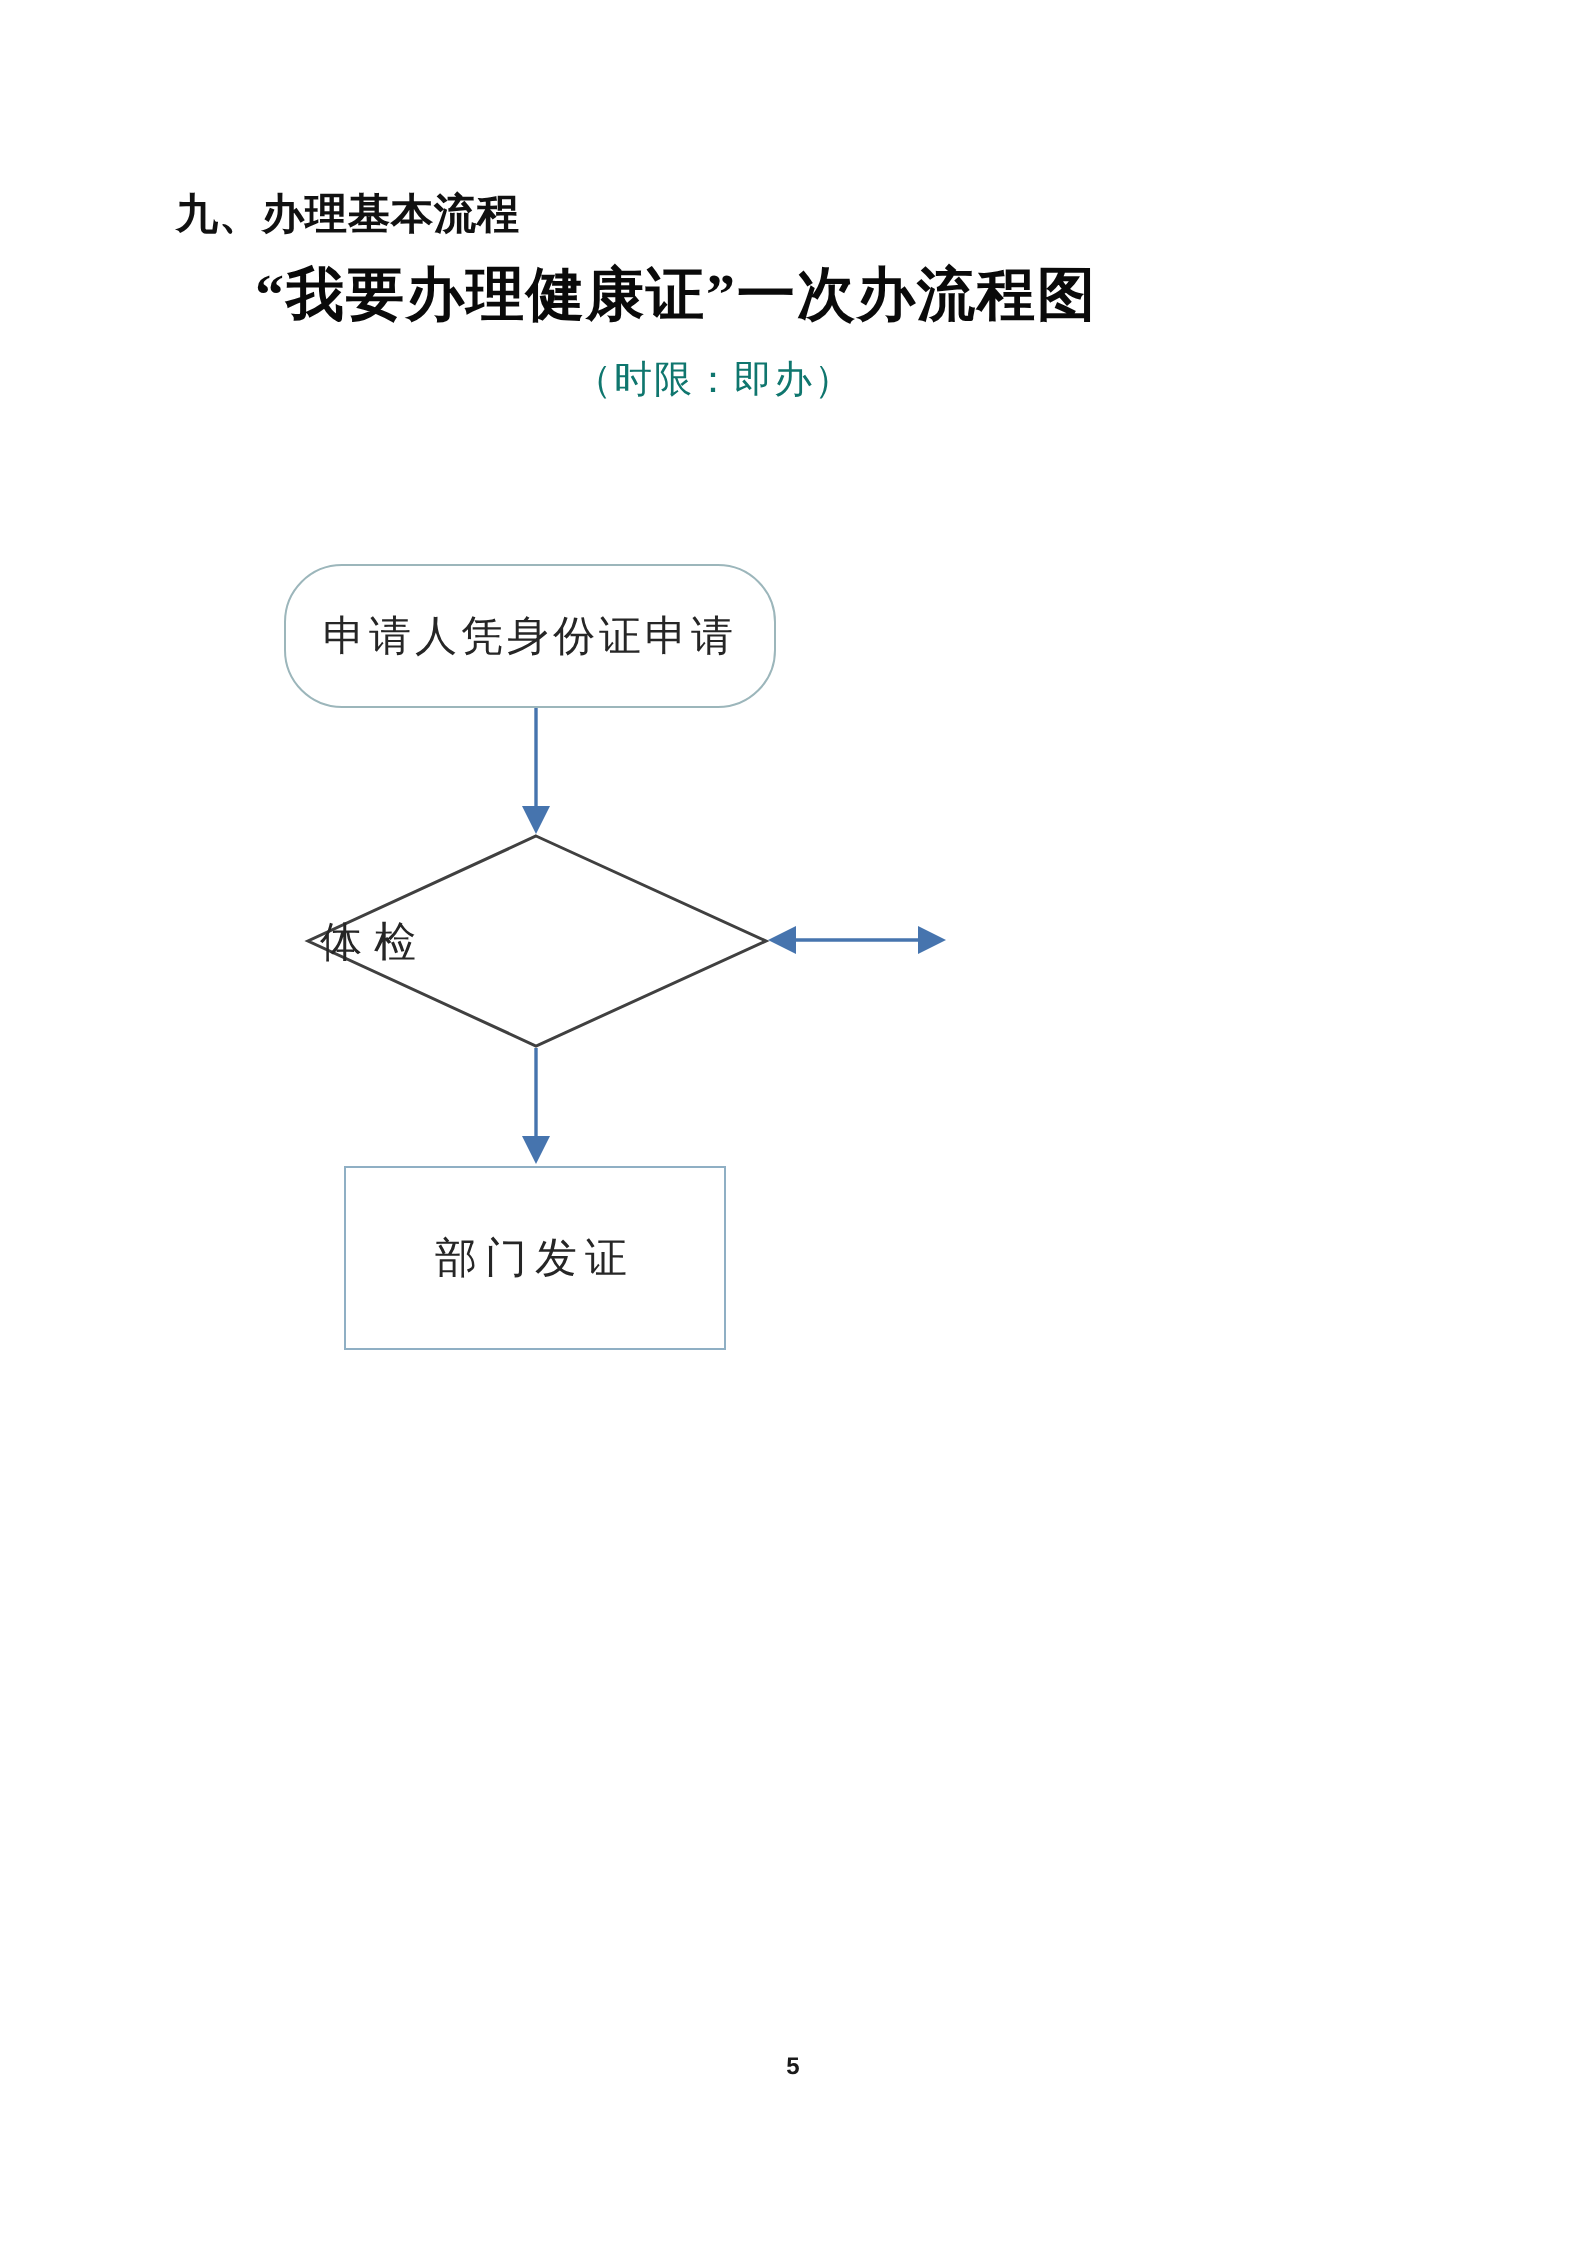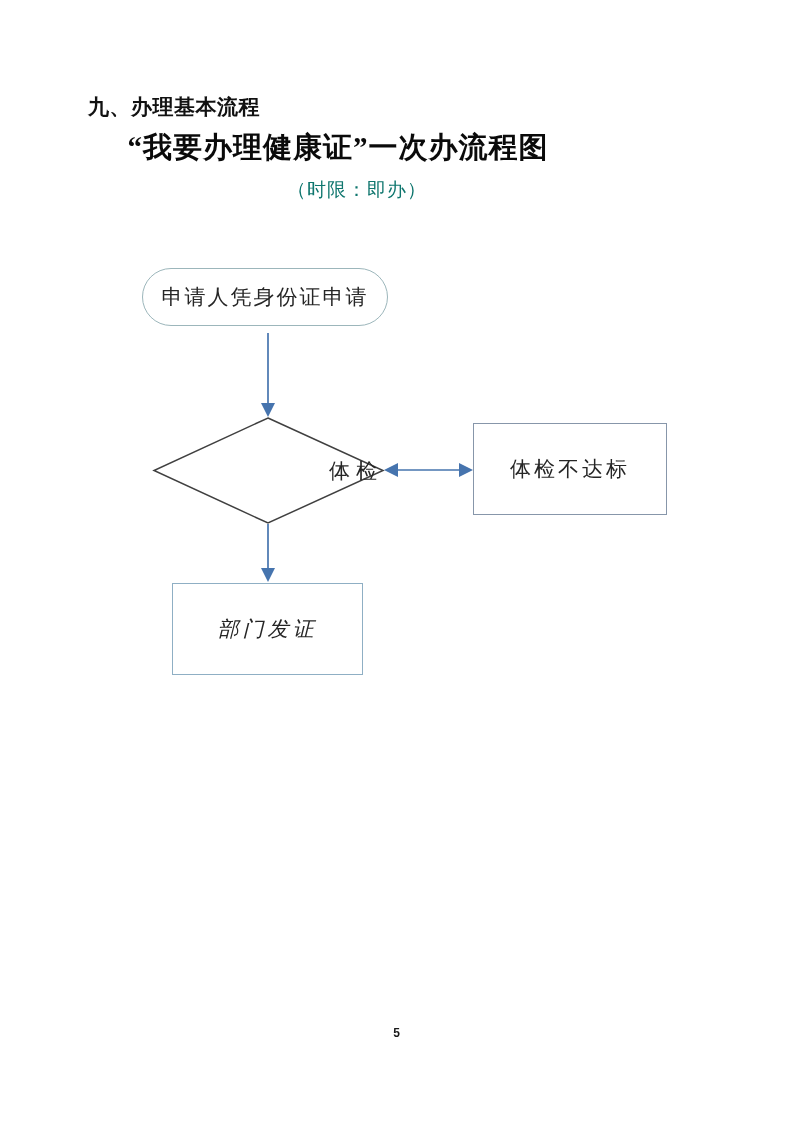"申请人凭身份证申请" .node-start { height: 58px -> 72px; top: 268px -> 282px }
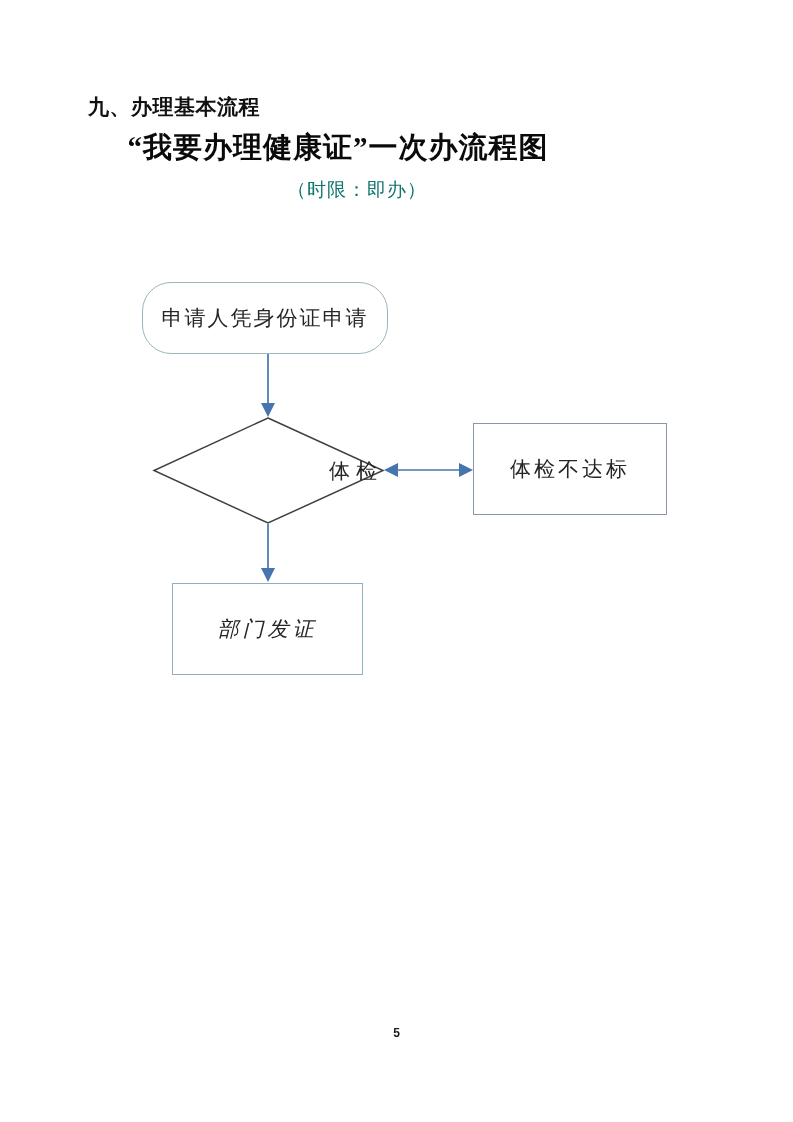"体检" .node-decision-label { justify-content: flex-end -> flex-start }
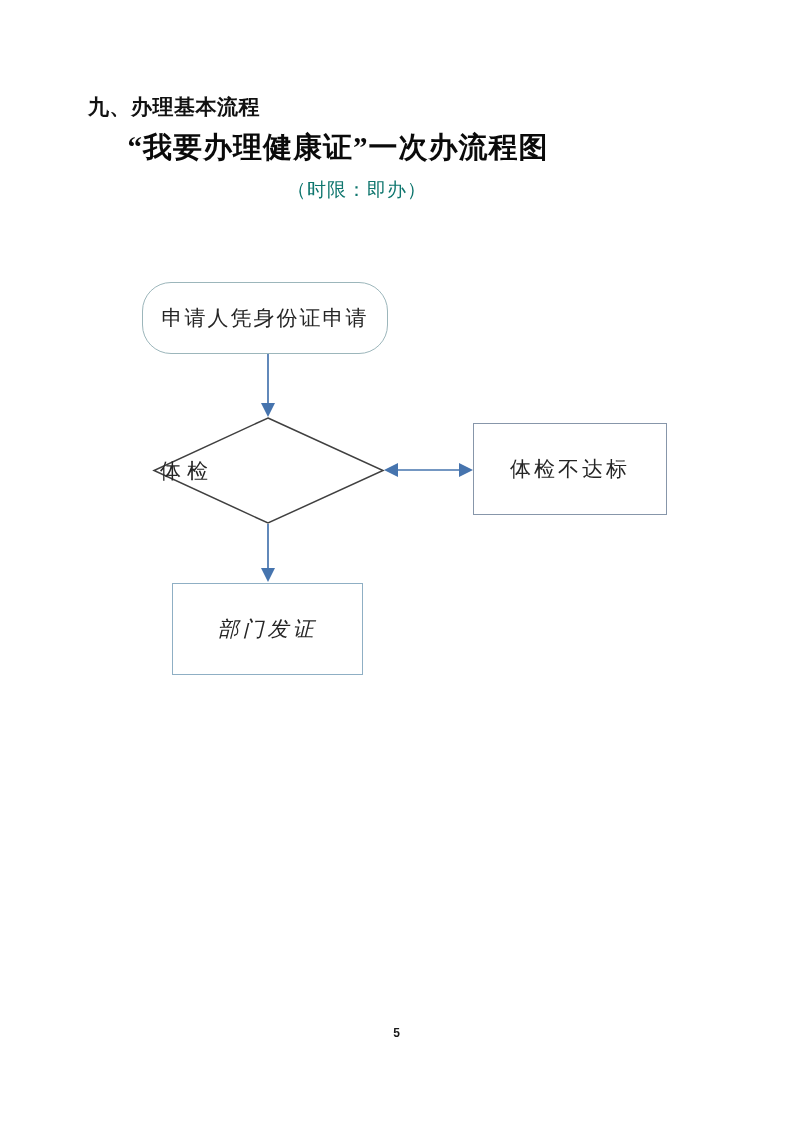"体检不达标" div.node { html: <div> <span>体检不达标</span> </div> -> none }
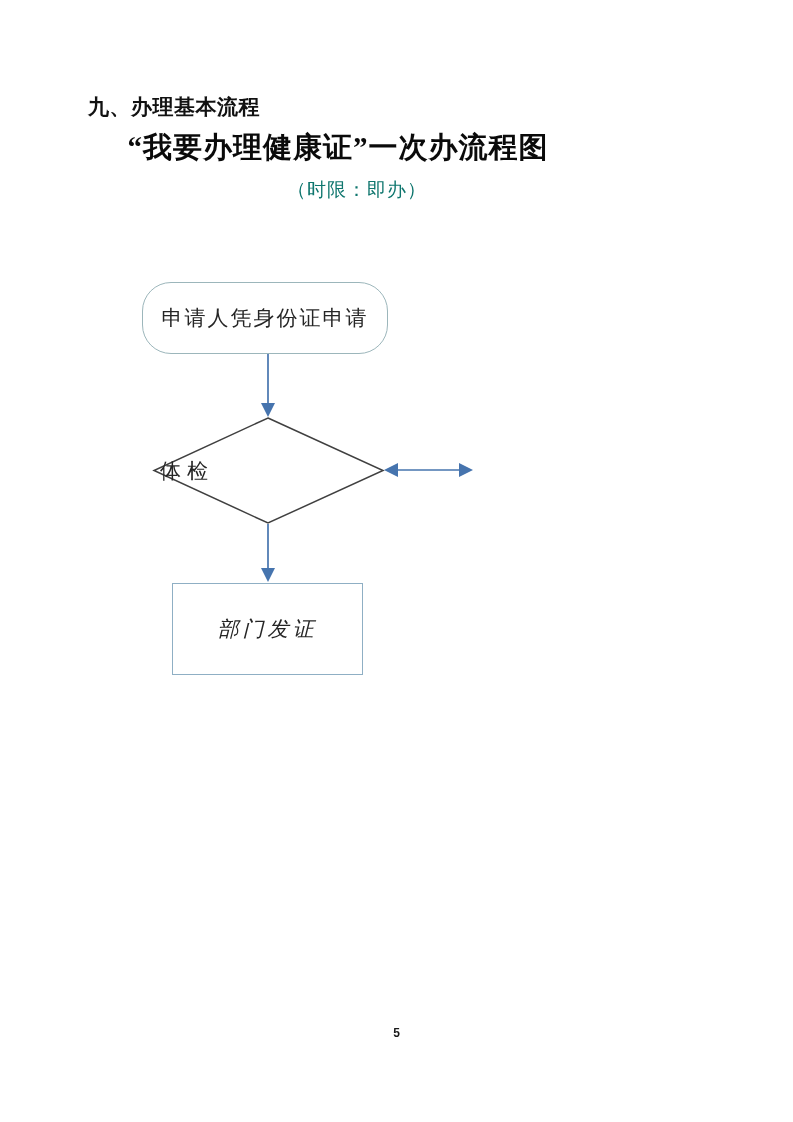"部门发证" .node-issue { font-style: italic -> none }
